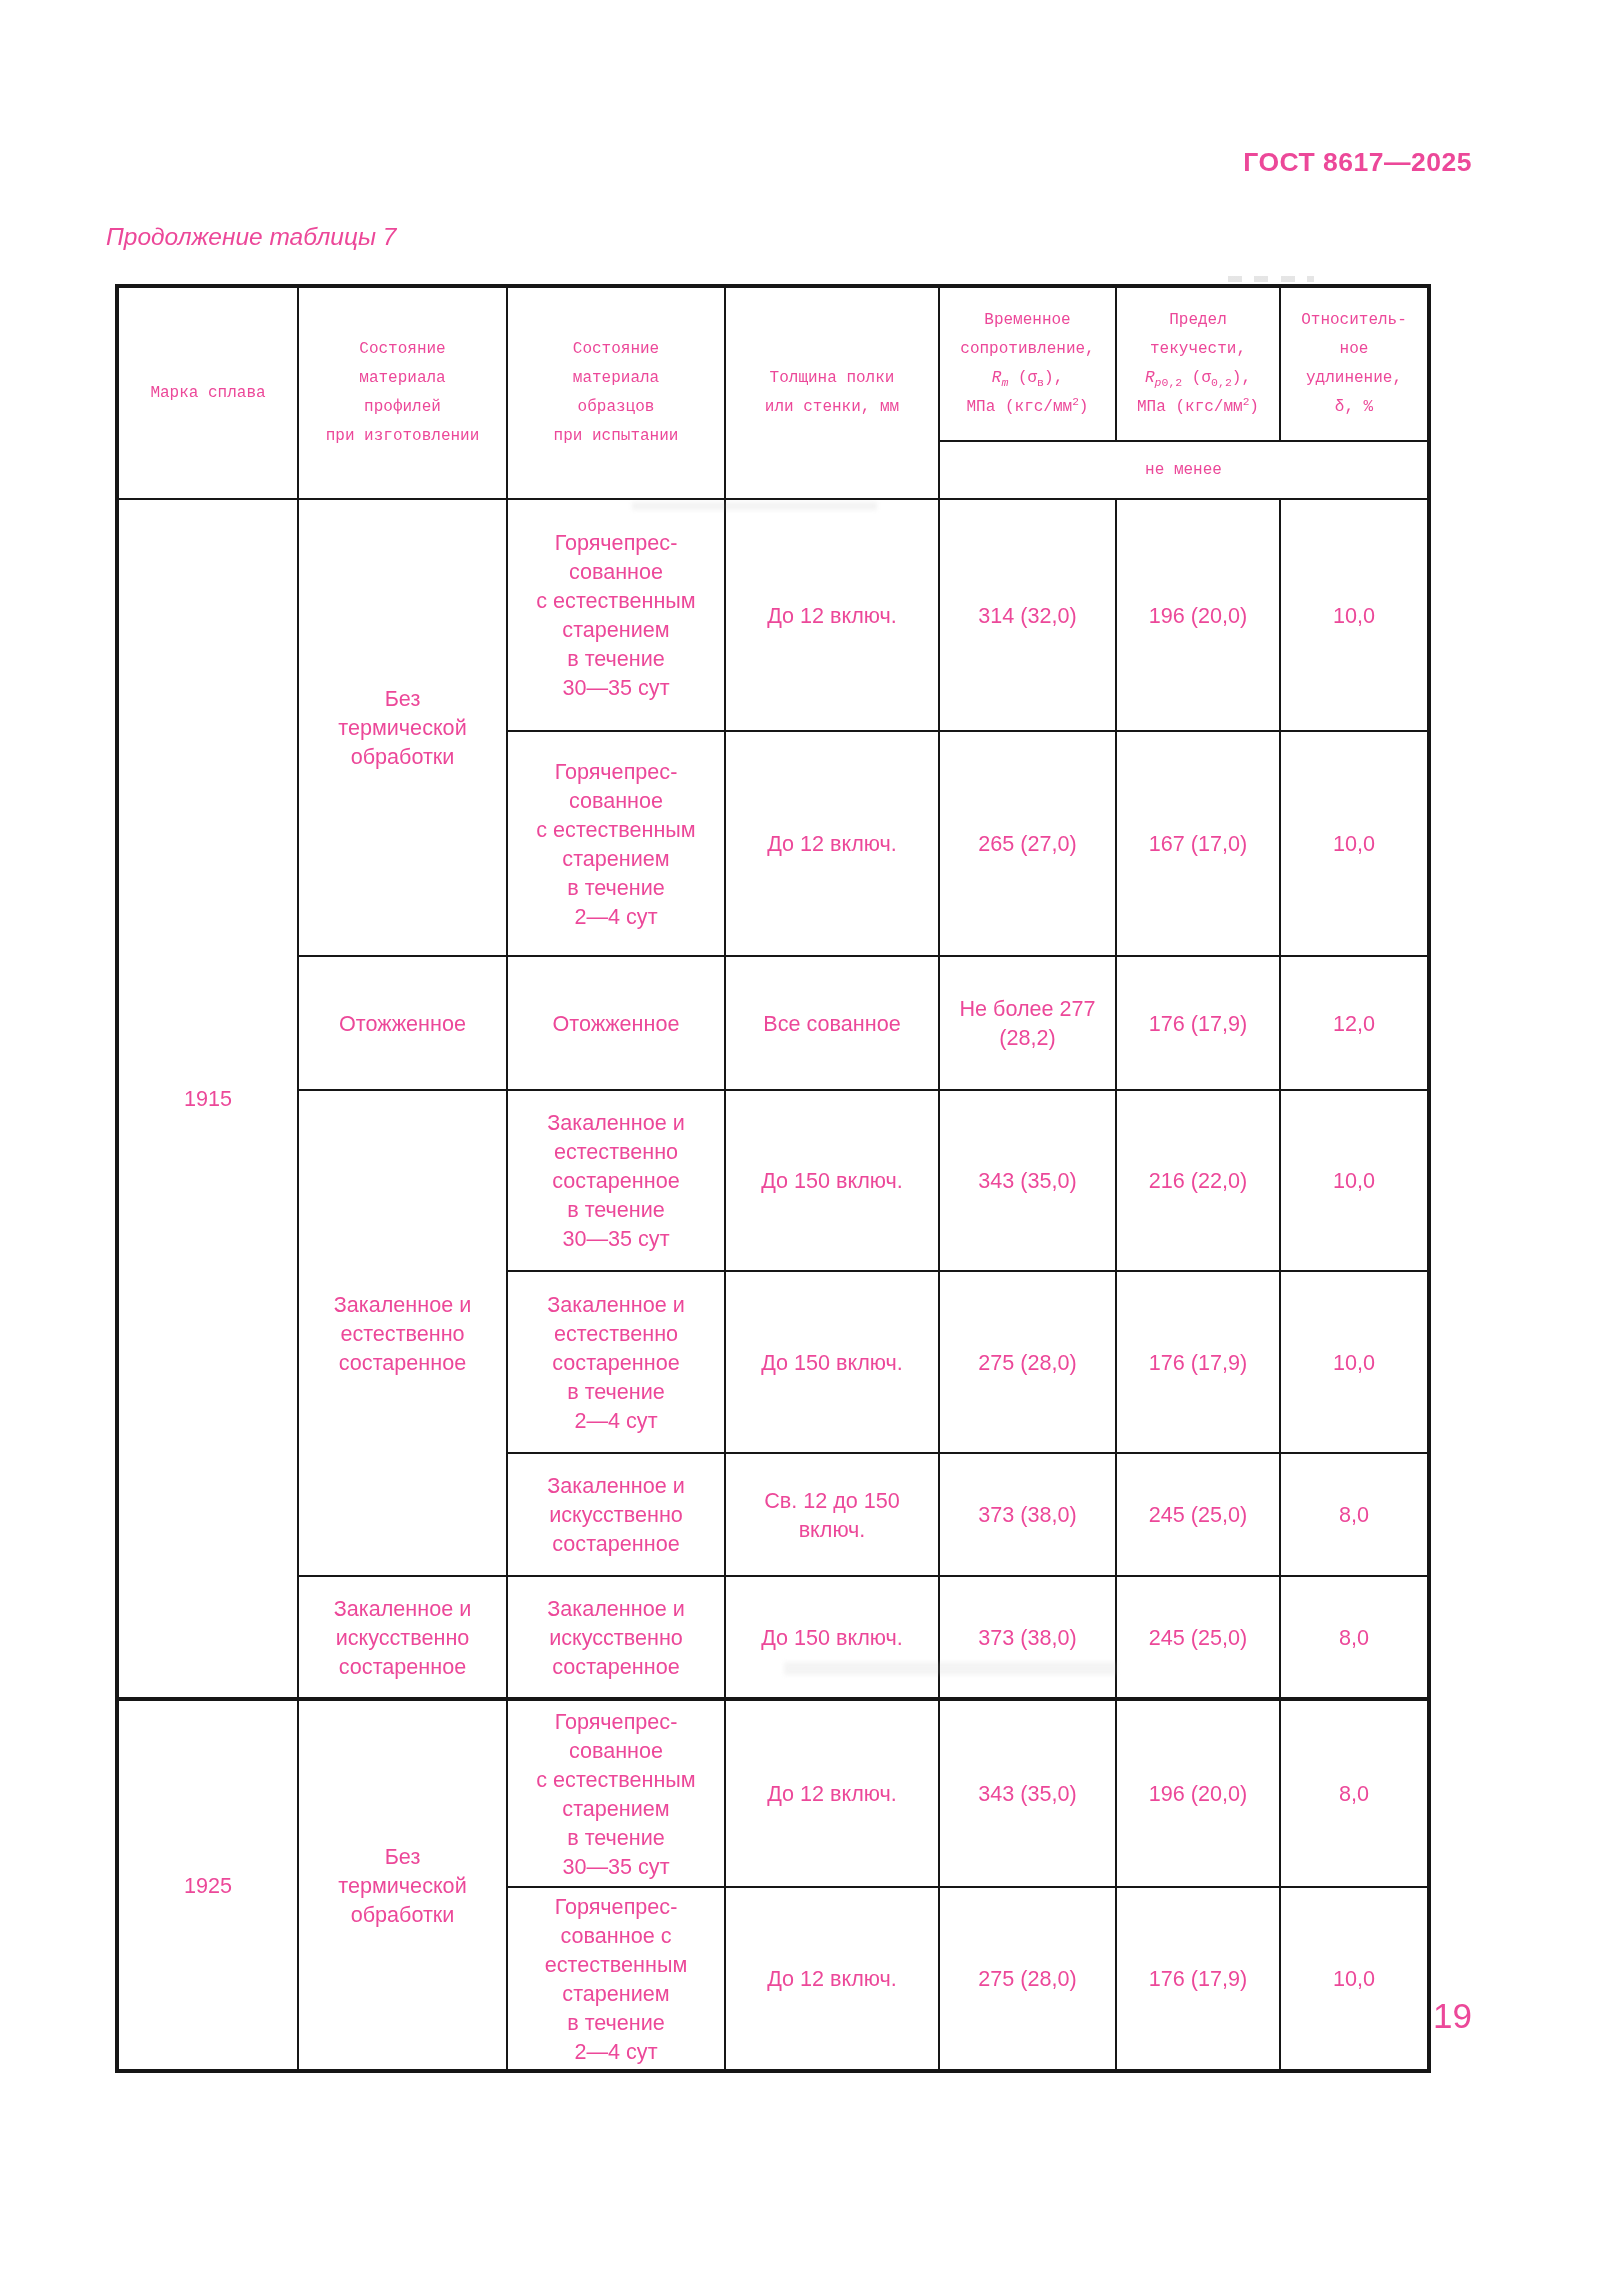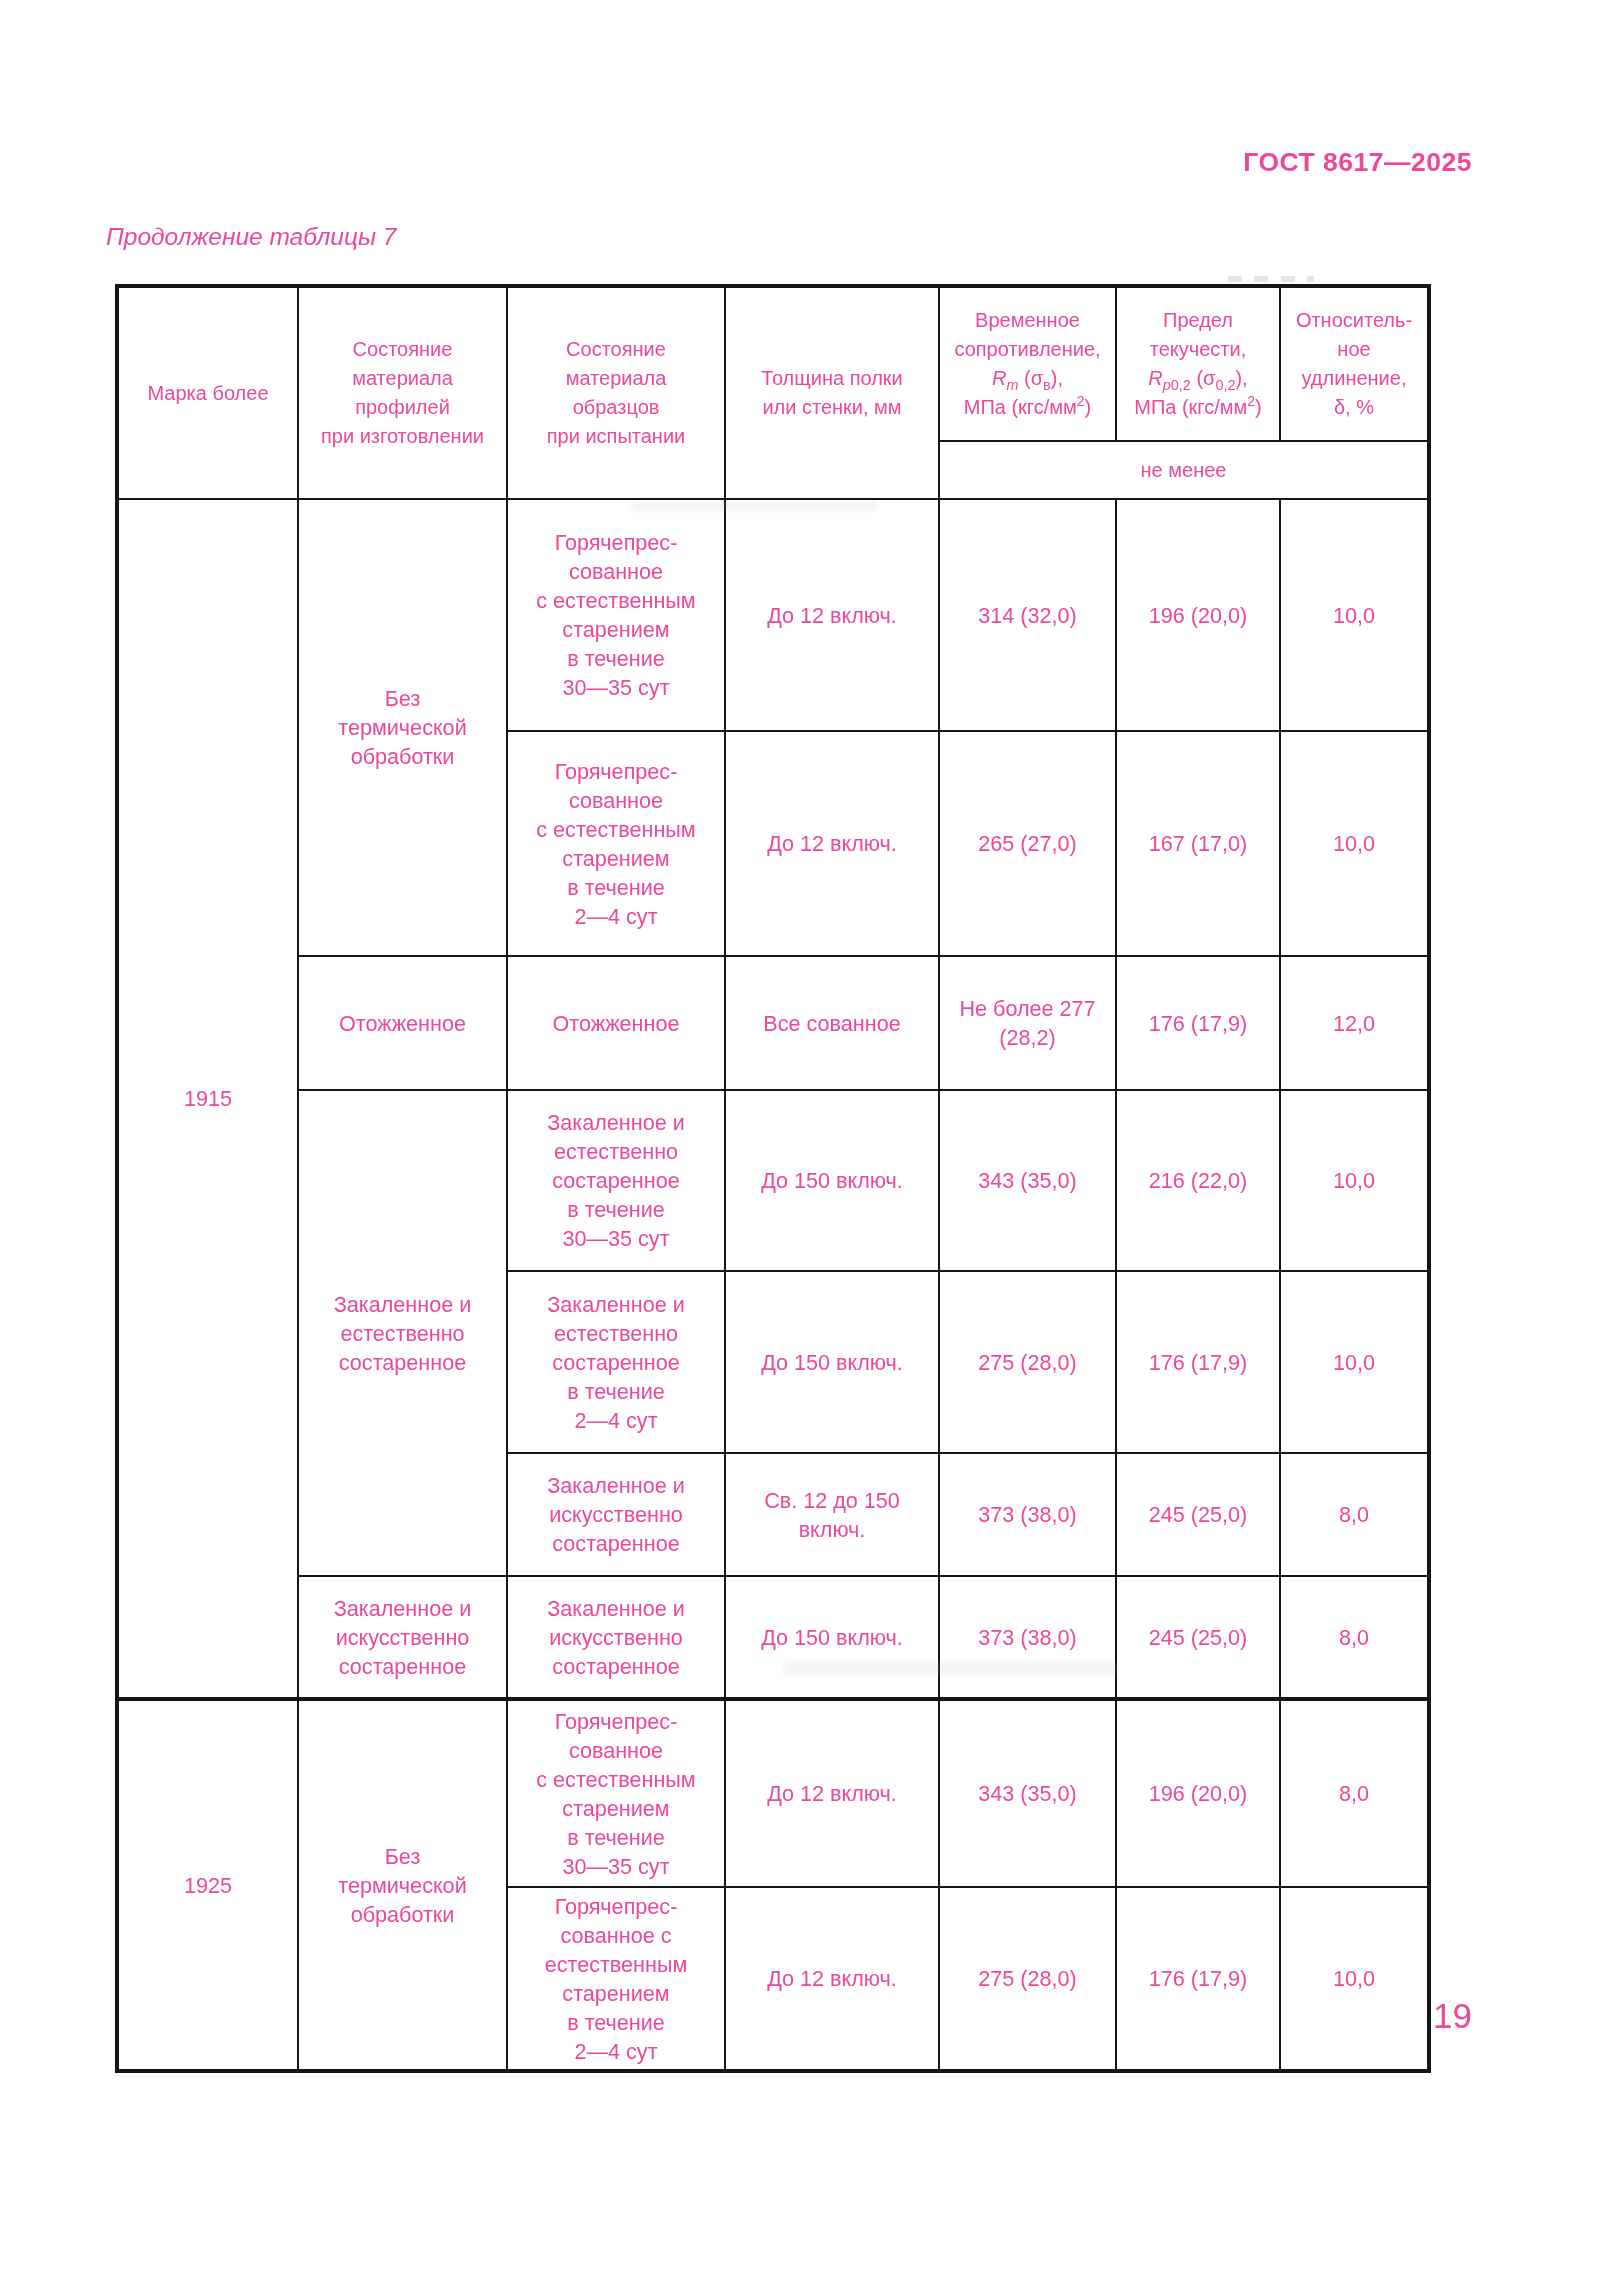"Временное" table.props th { font-family: none -> Liberation Mono, monospace; font-size: 20px -> 16px }
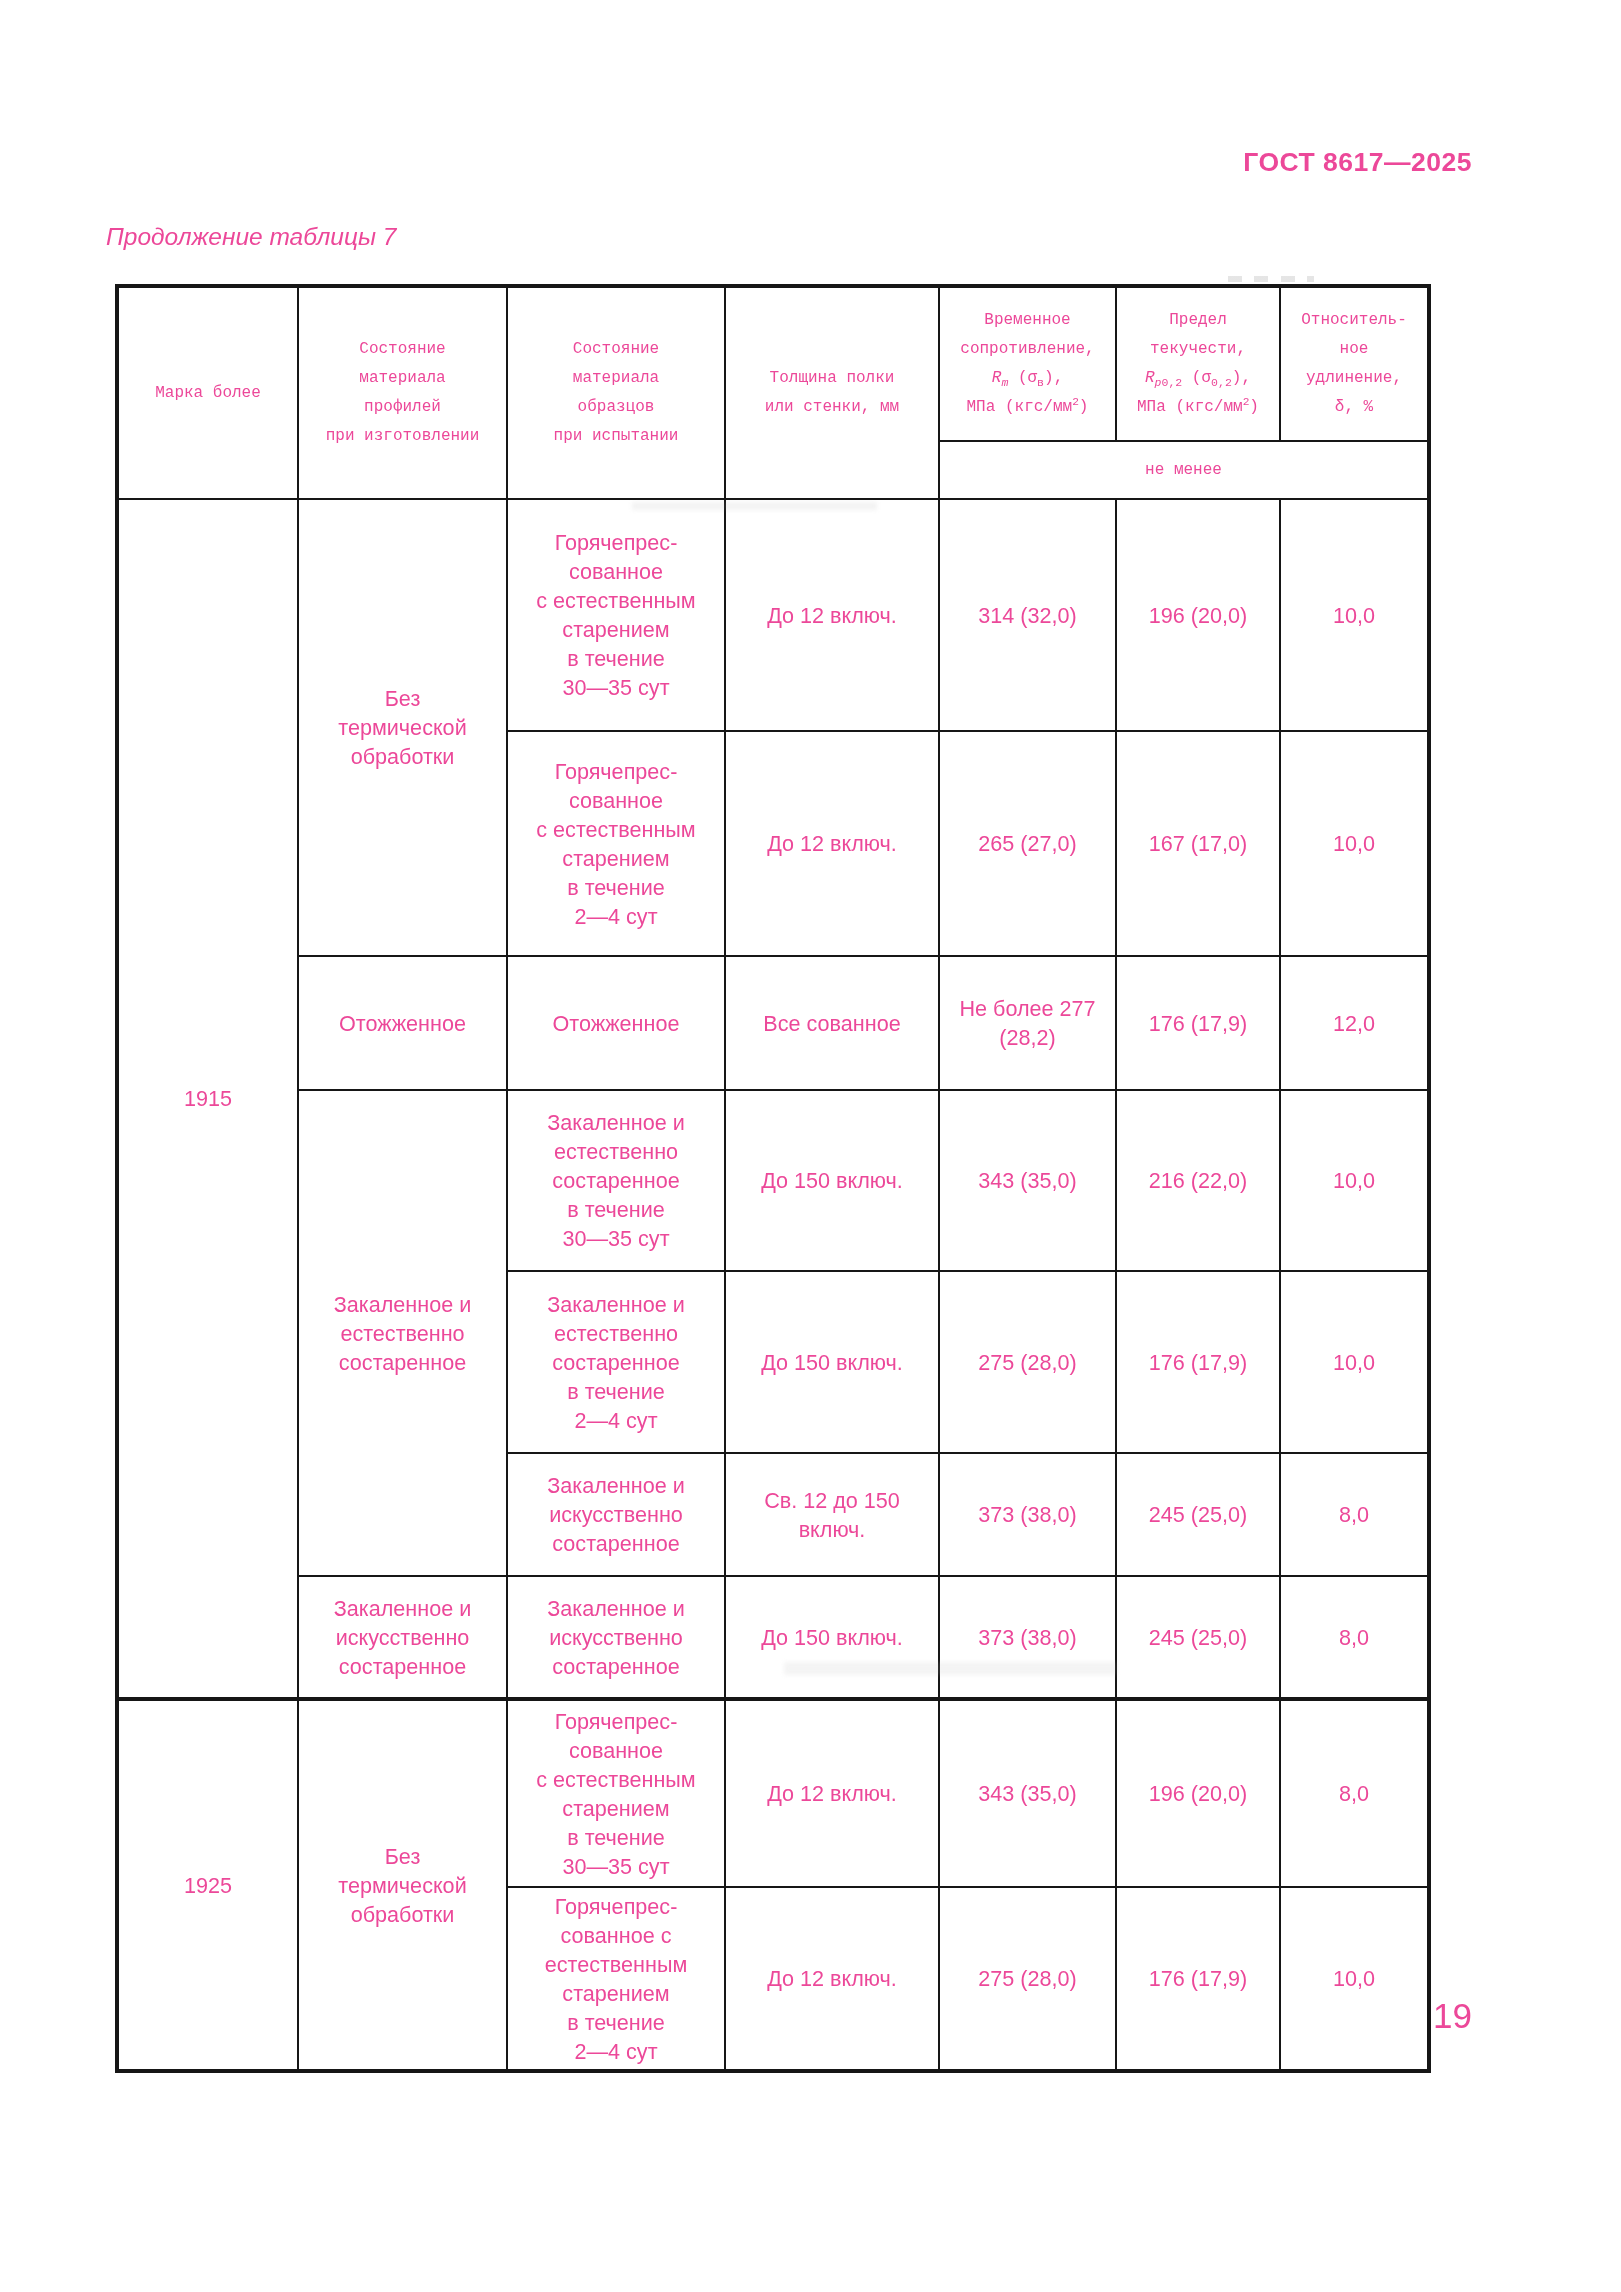"Марка более" th.hdr-main { text: более -> сплава }
